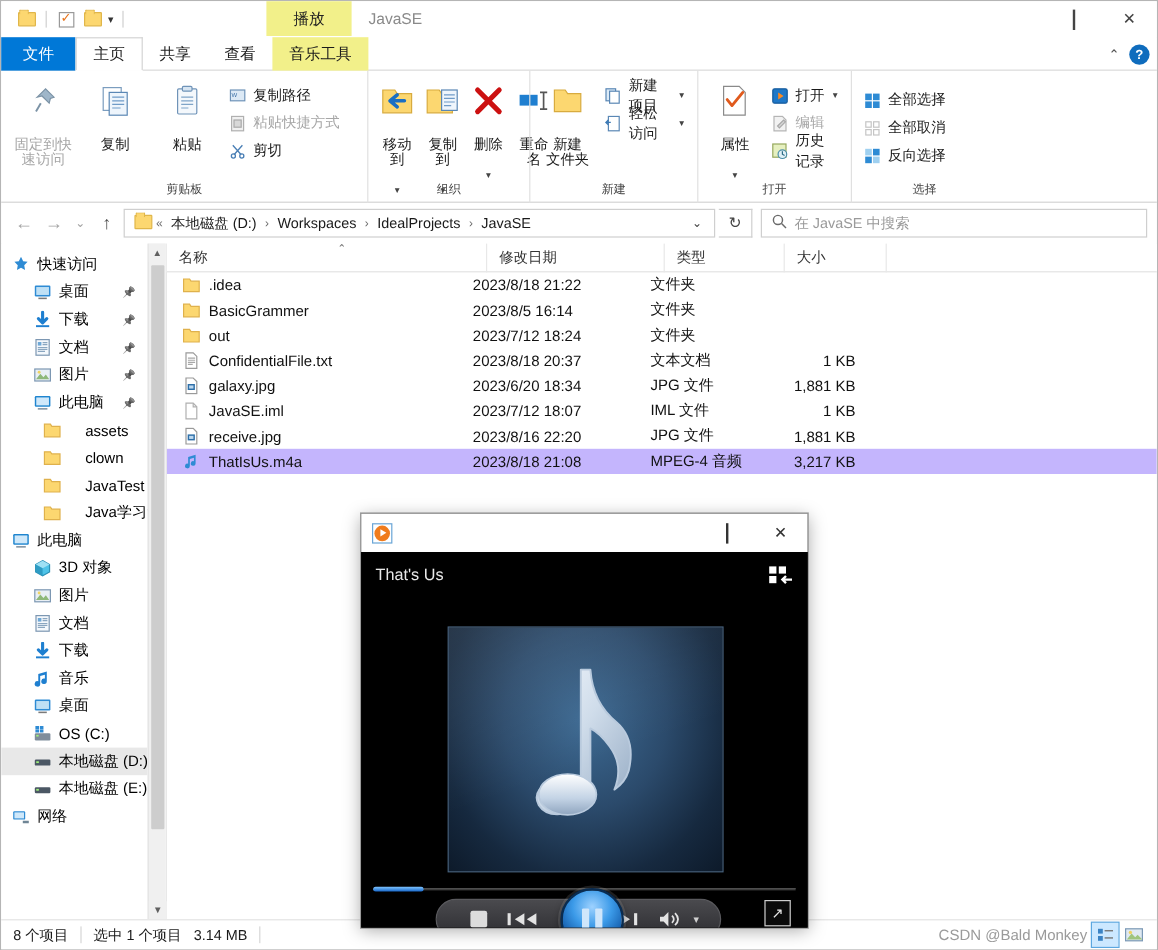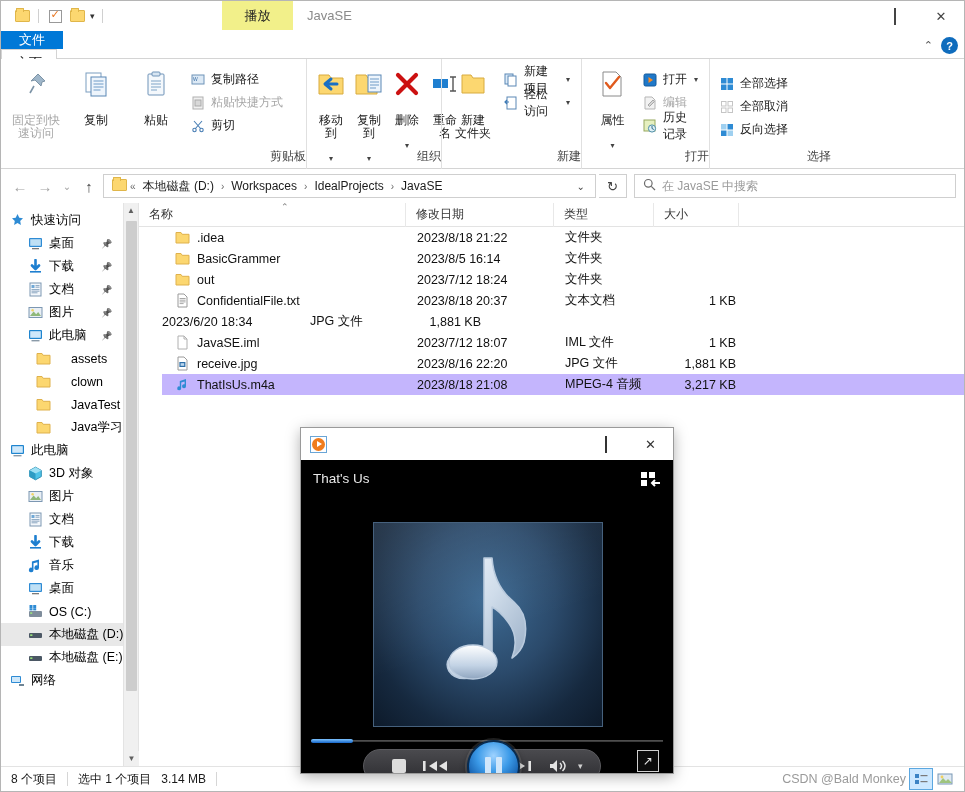"文件" .ribtabs { align-items: flex-start -> center; flex-direction: column -> none }
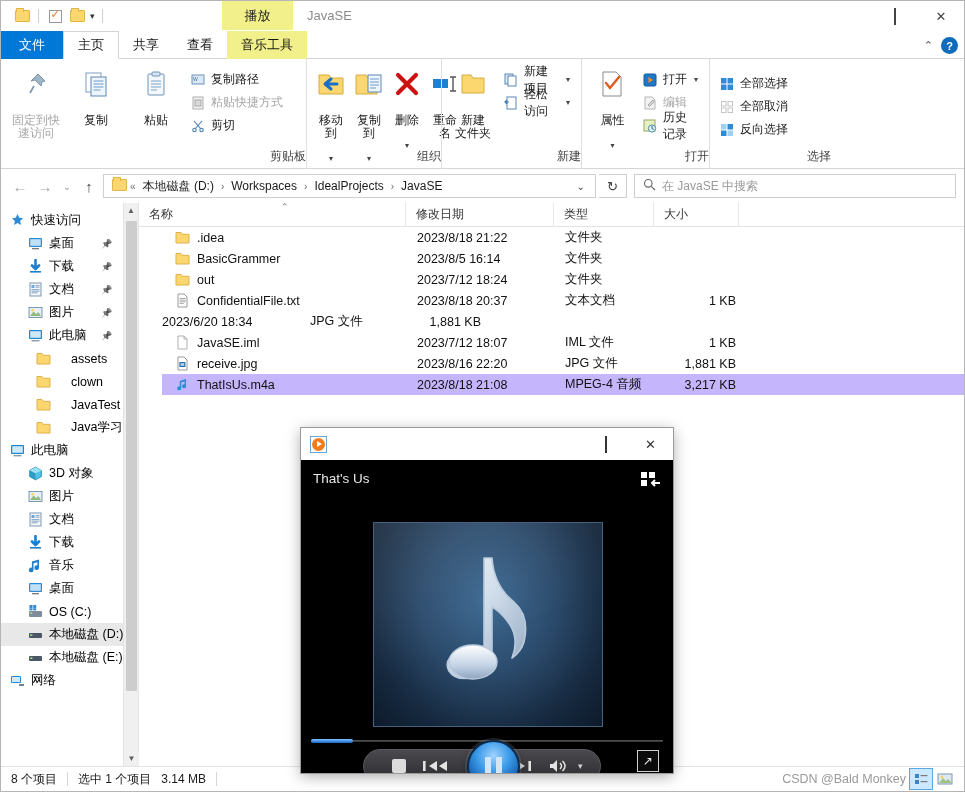"剪贴板" .rgroup-title { font-size: 12px -> 10px; text-align: right -> center }
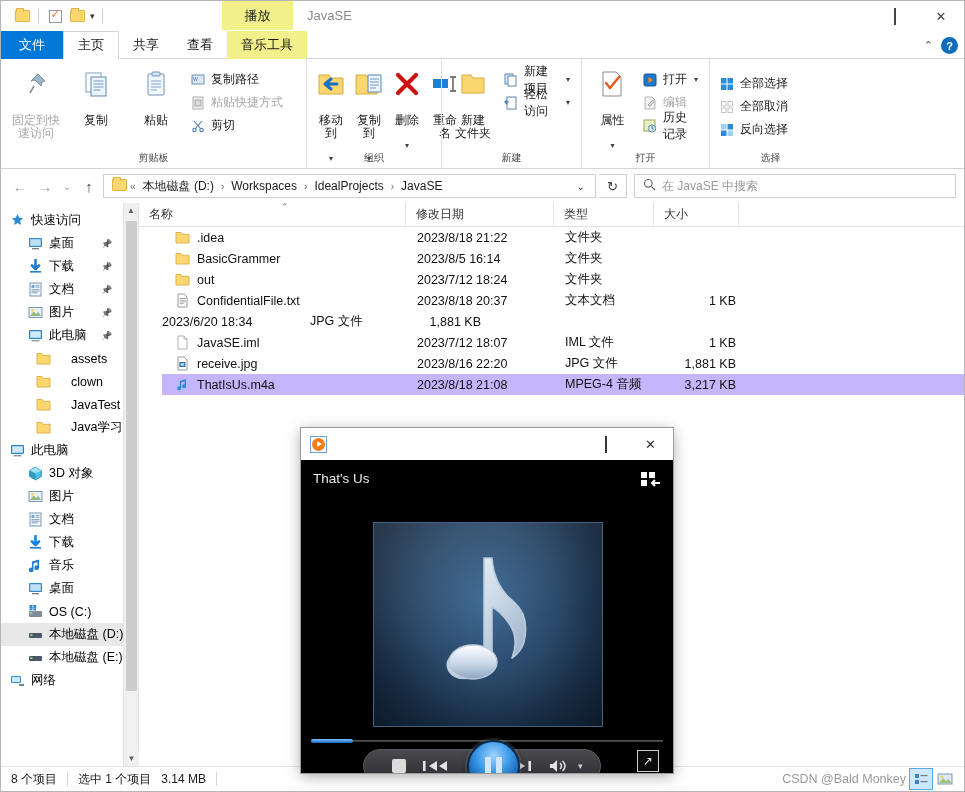".idea" .row { margin-left: 23px -> none }
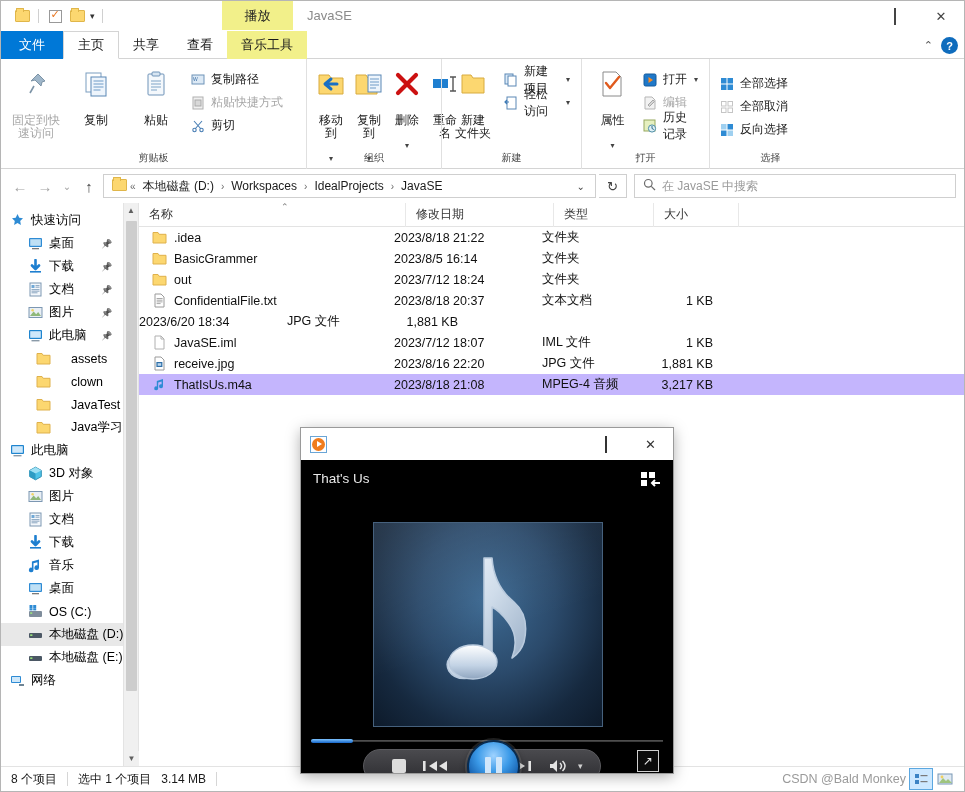"galaxy.jpg" div.c-name { html: none -> <div> <span> <svg> <path></path> <rect></rect> <rect></rect> </svg> </span> <span>galaxy.jpg</span> </div> }
